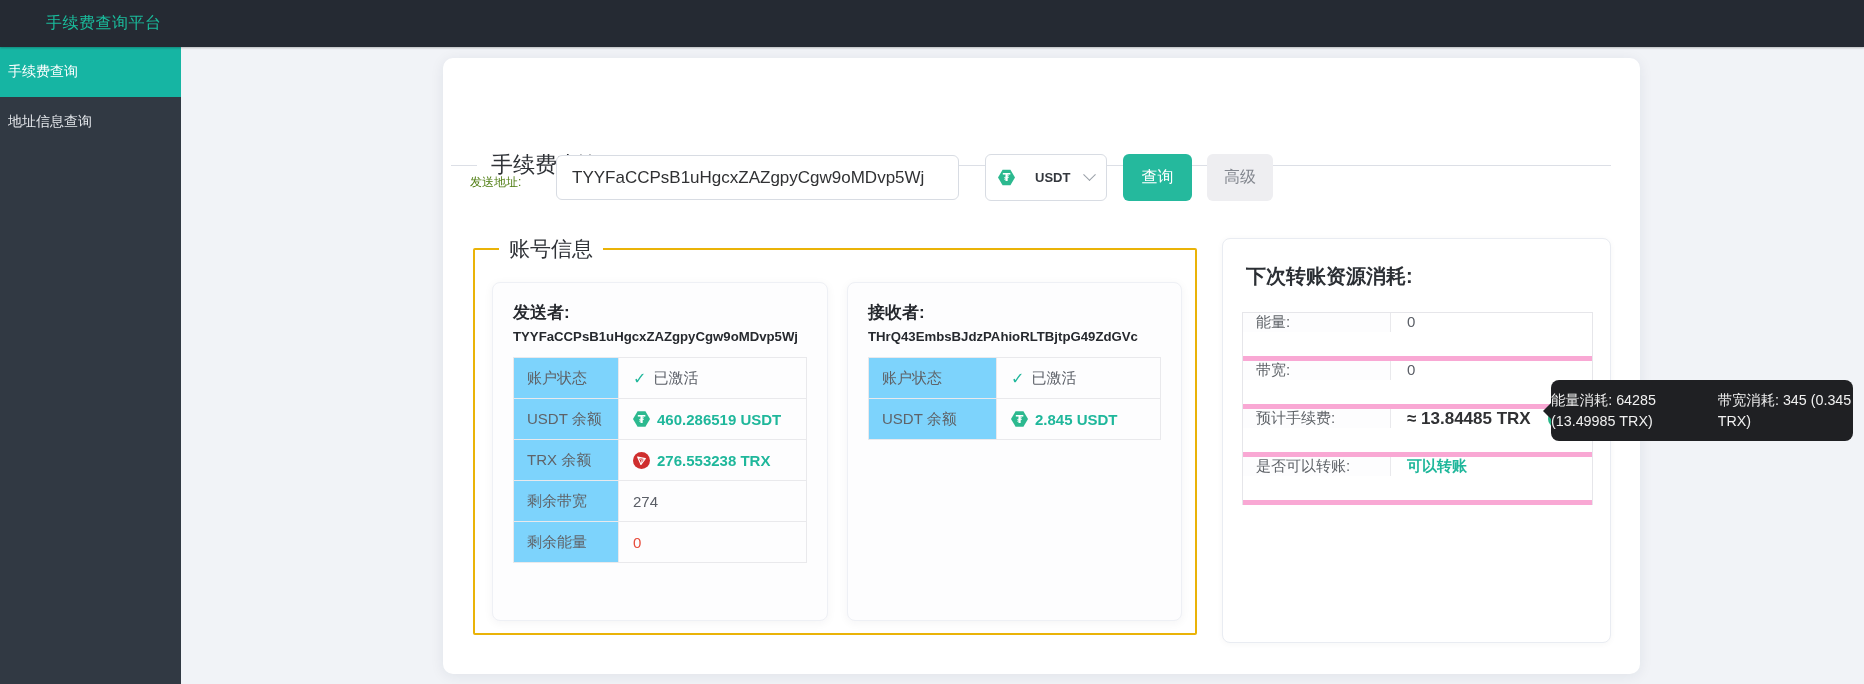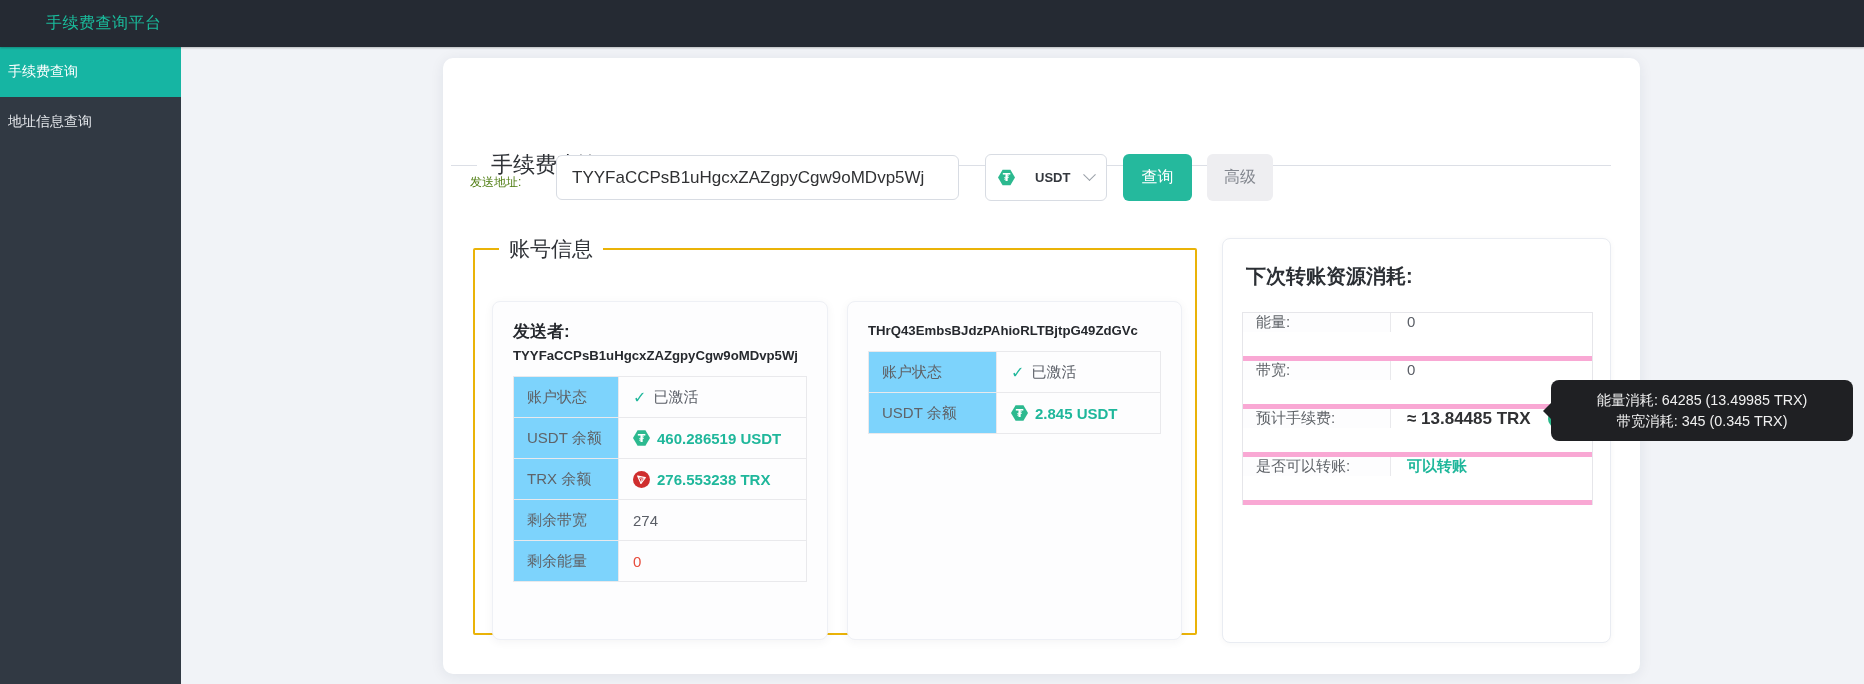"发送者:" .acct-card { margin-top: 19px -> none }
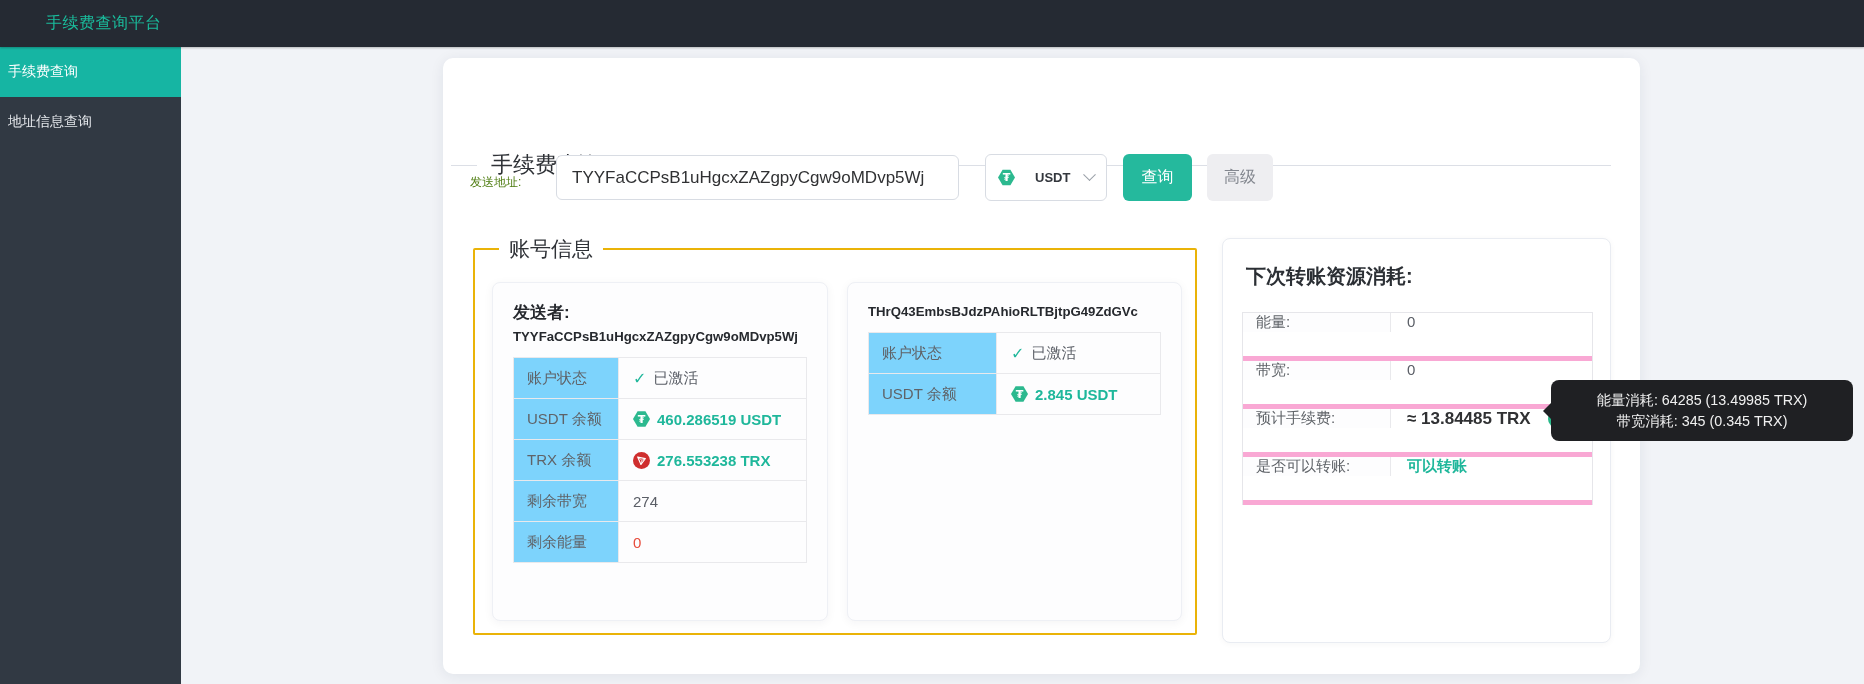"接收者:" div.acct-title { html: none -> <div>接收者:</div> }
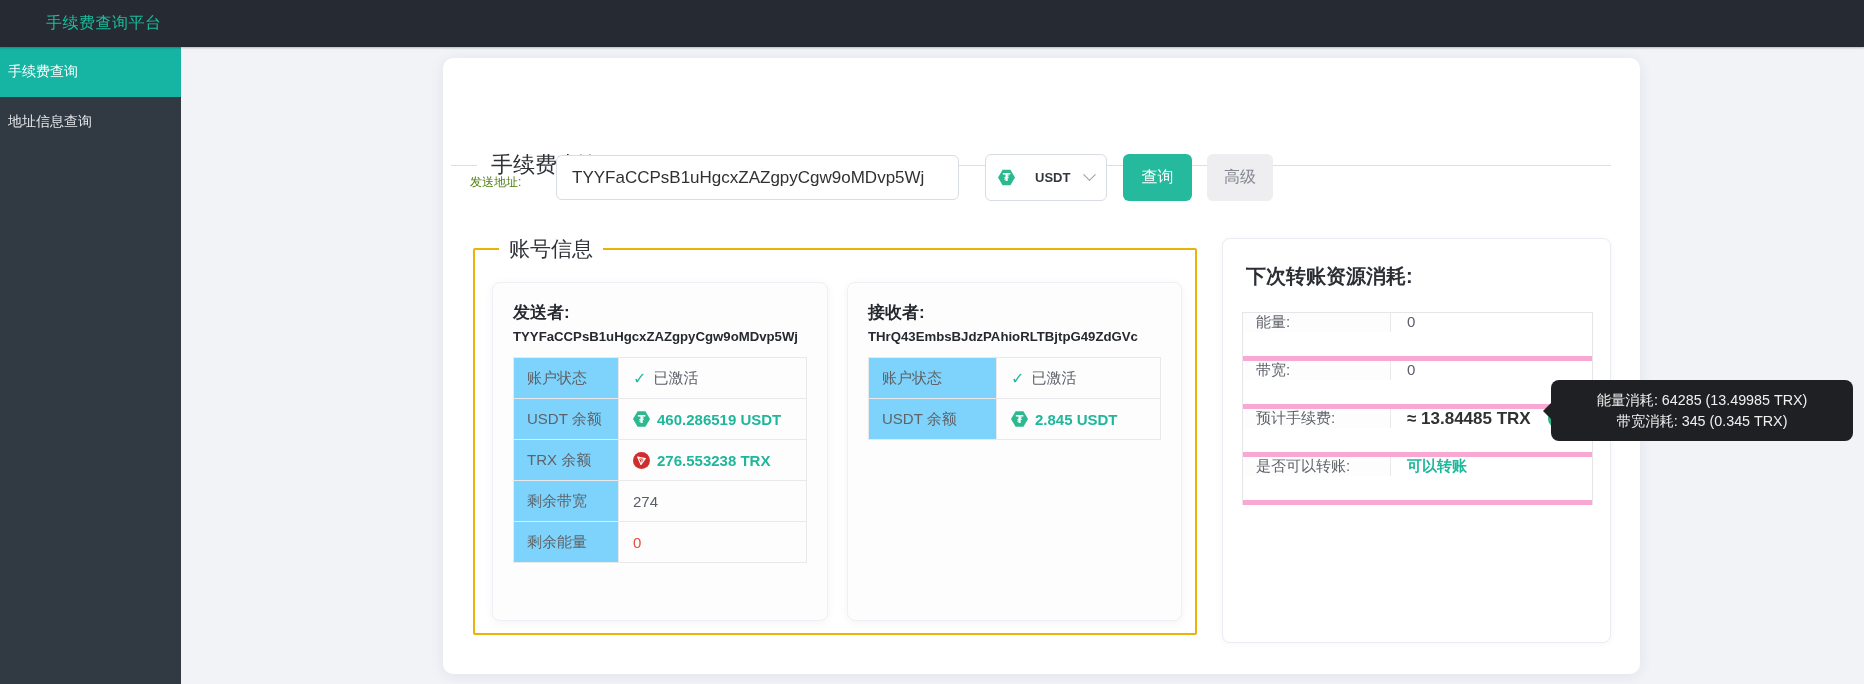"能量消耗: 64285 (13.49985 TRX)" .tooltip { flex-direction: column -> row }
